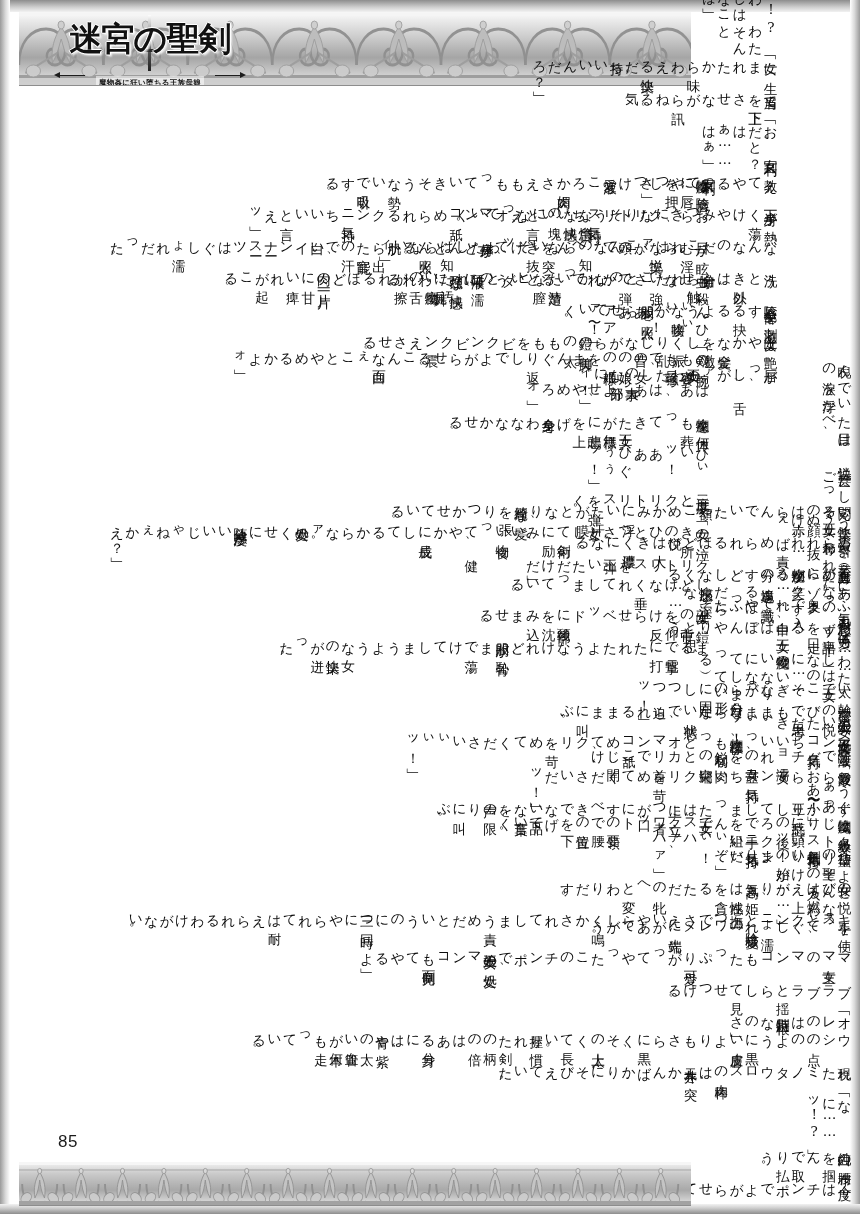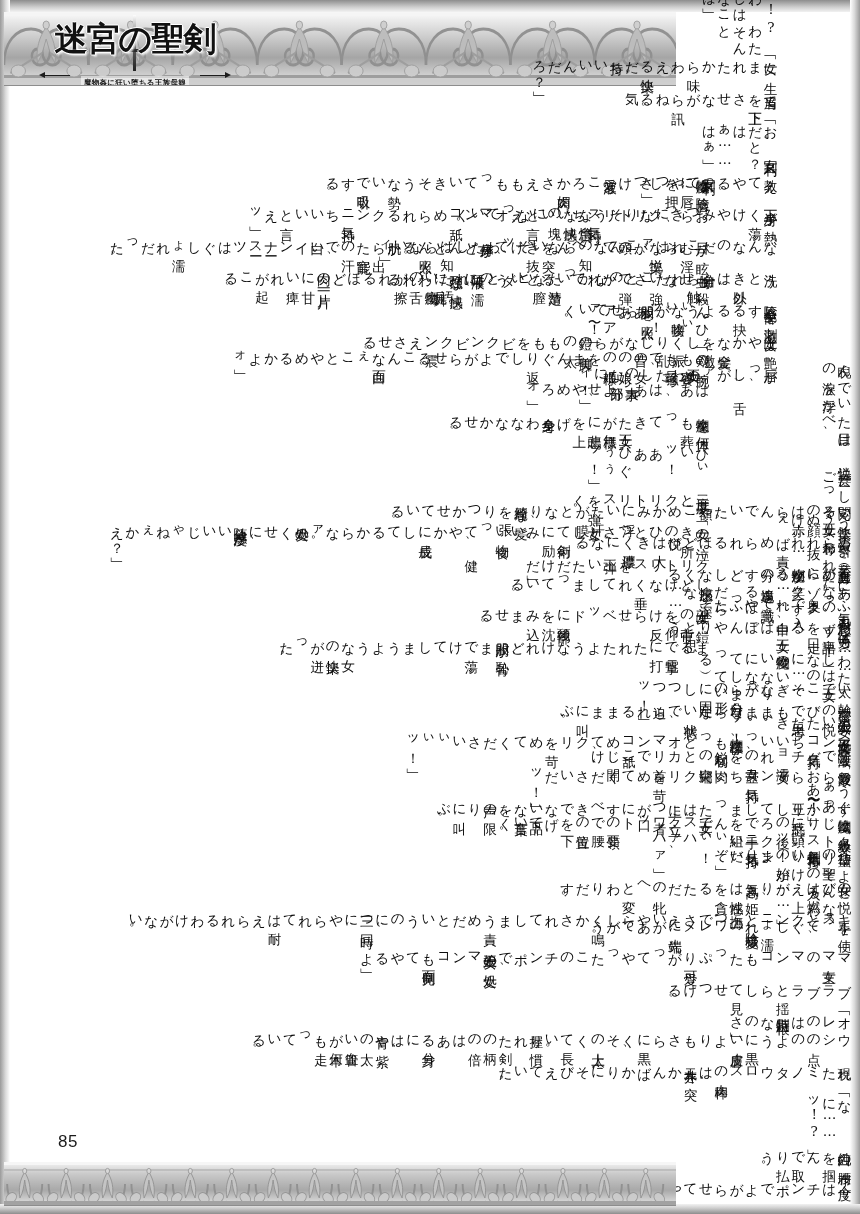"迷宮の聖剣" .ornament-band { left: 4px -> 19px }
